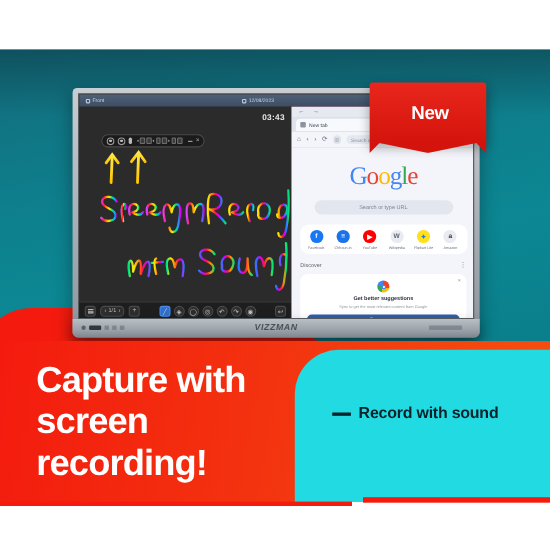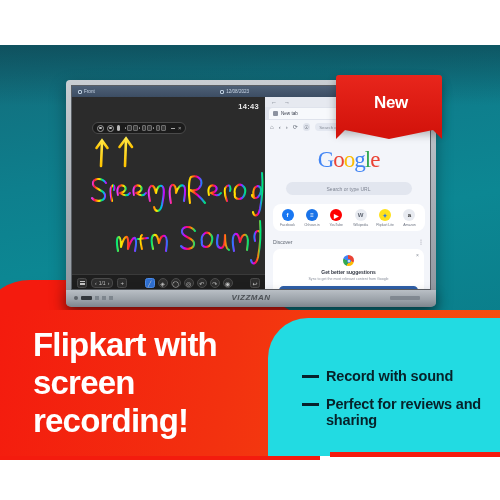"14:43" div.clock { text: 14:43 -> 03:43 }
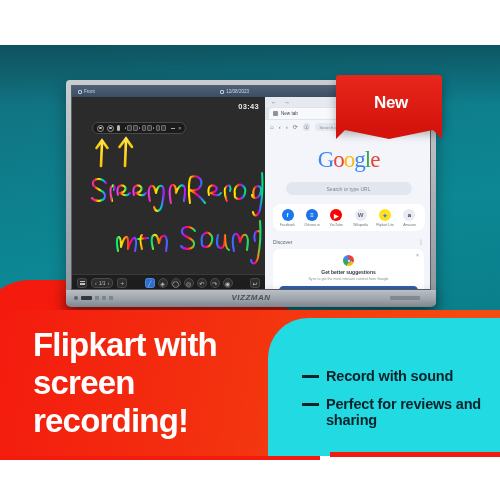"Flipkart with screen recording!" div.headline { text: Flipkart -> Capture }
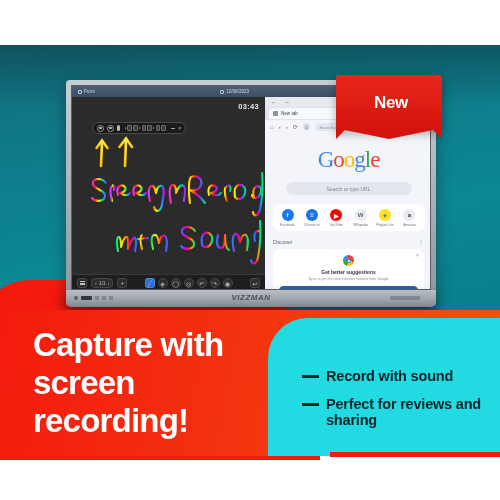"Perfect for reviews and sharing" div.bullet-row { html: <div> <span></span> <span>Perfect for reviews and sharing</span> </div> -> none }
